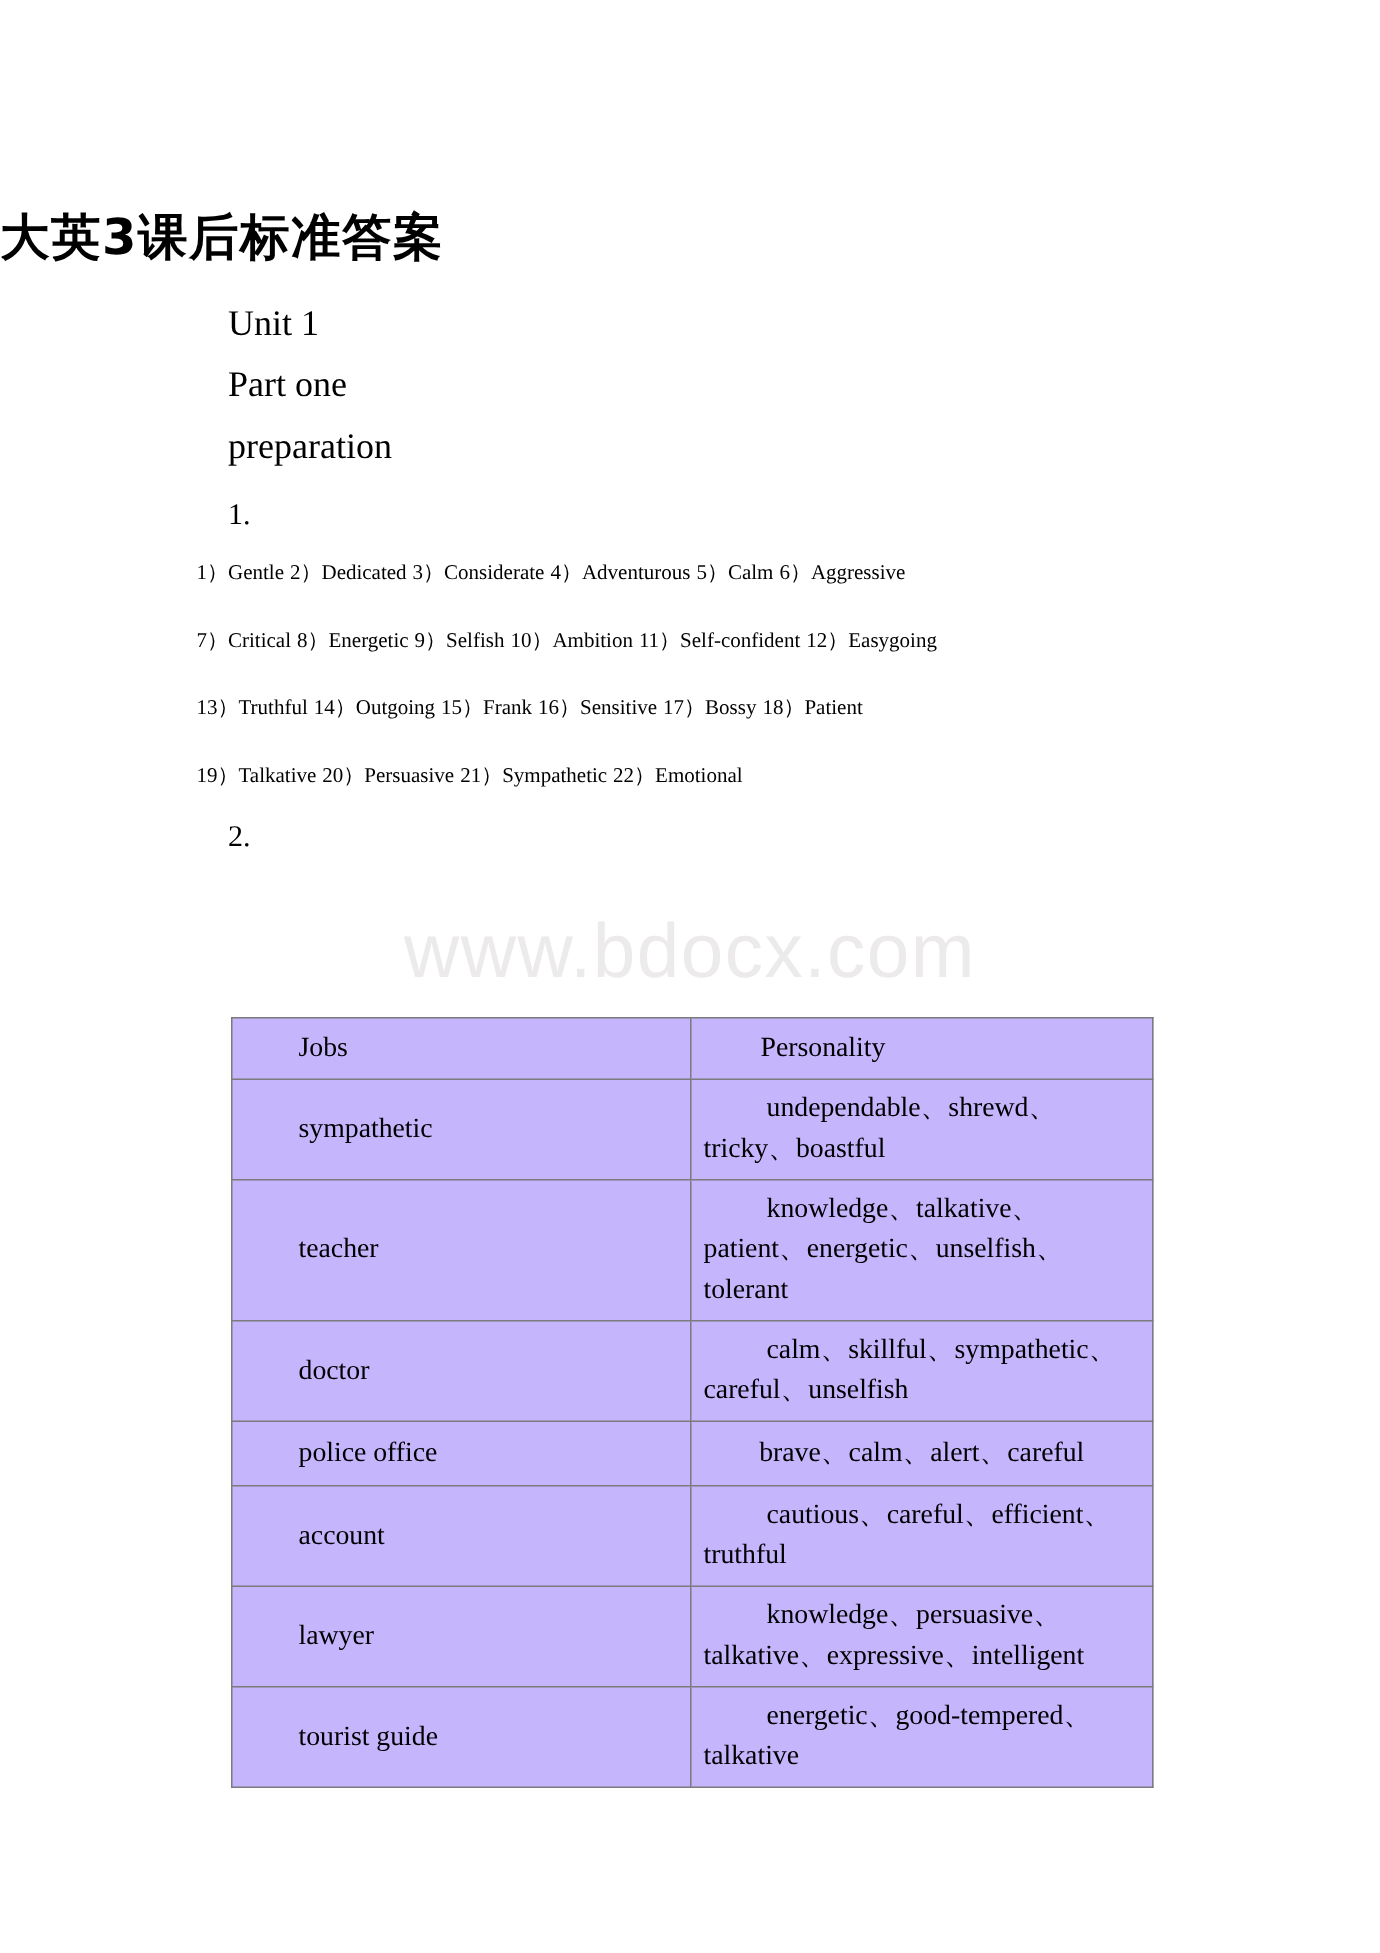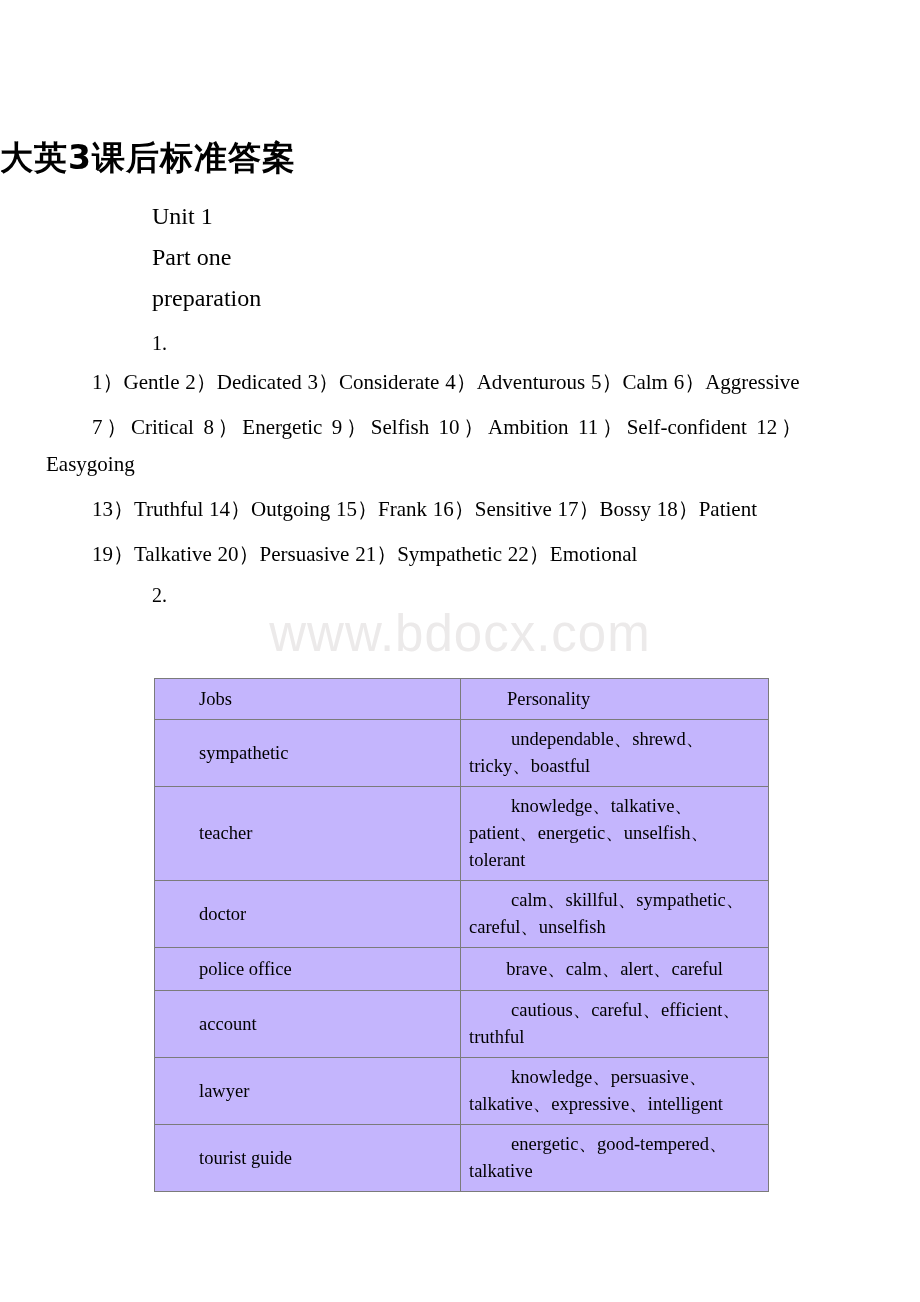"1）Gentle 2）Dedicated 3）Considerate" .answer-para { font-size: 21px -> 14px; padding-left: 46px -> 85px }
